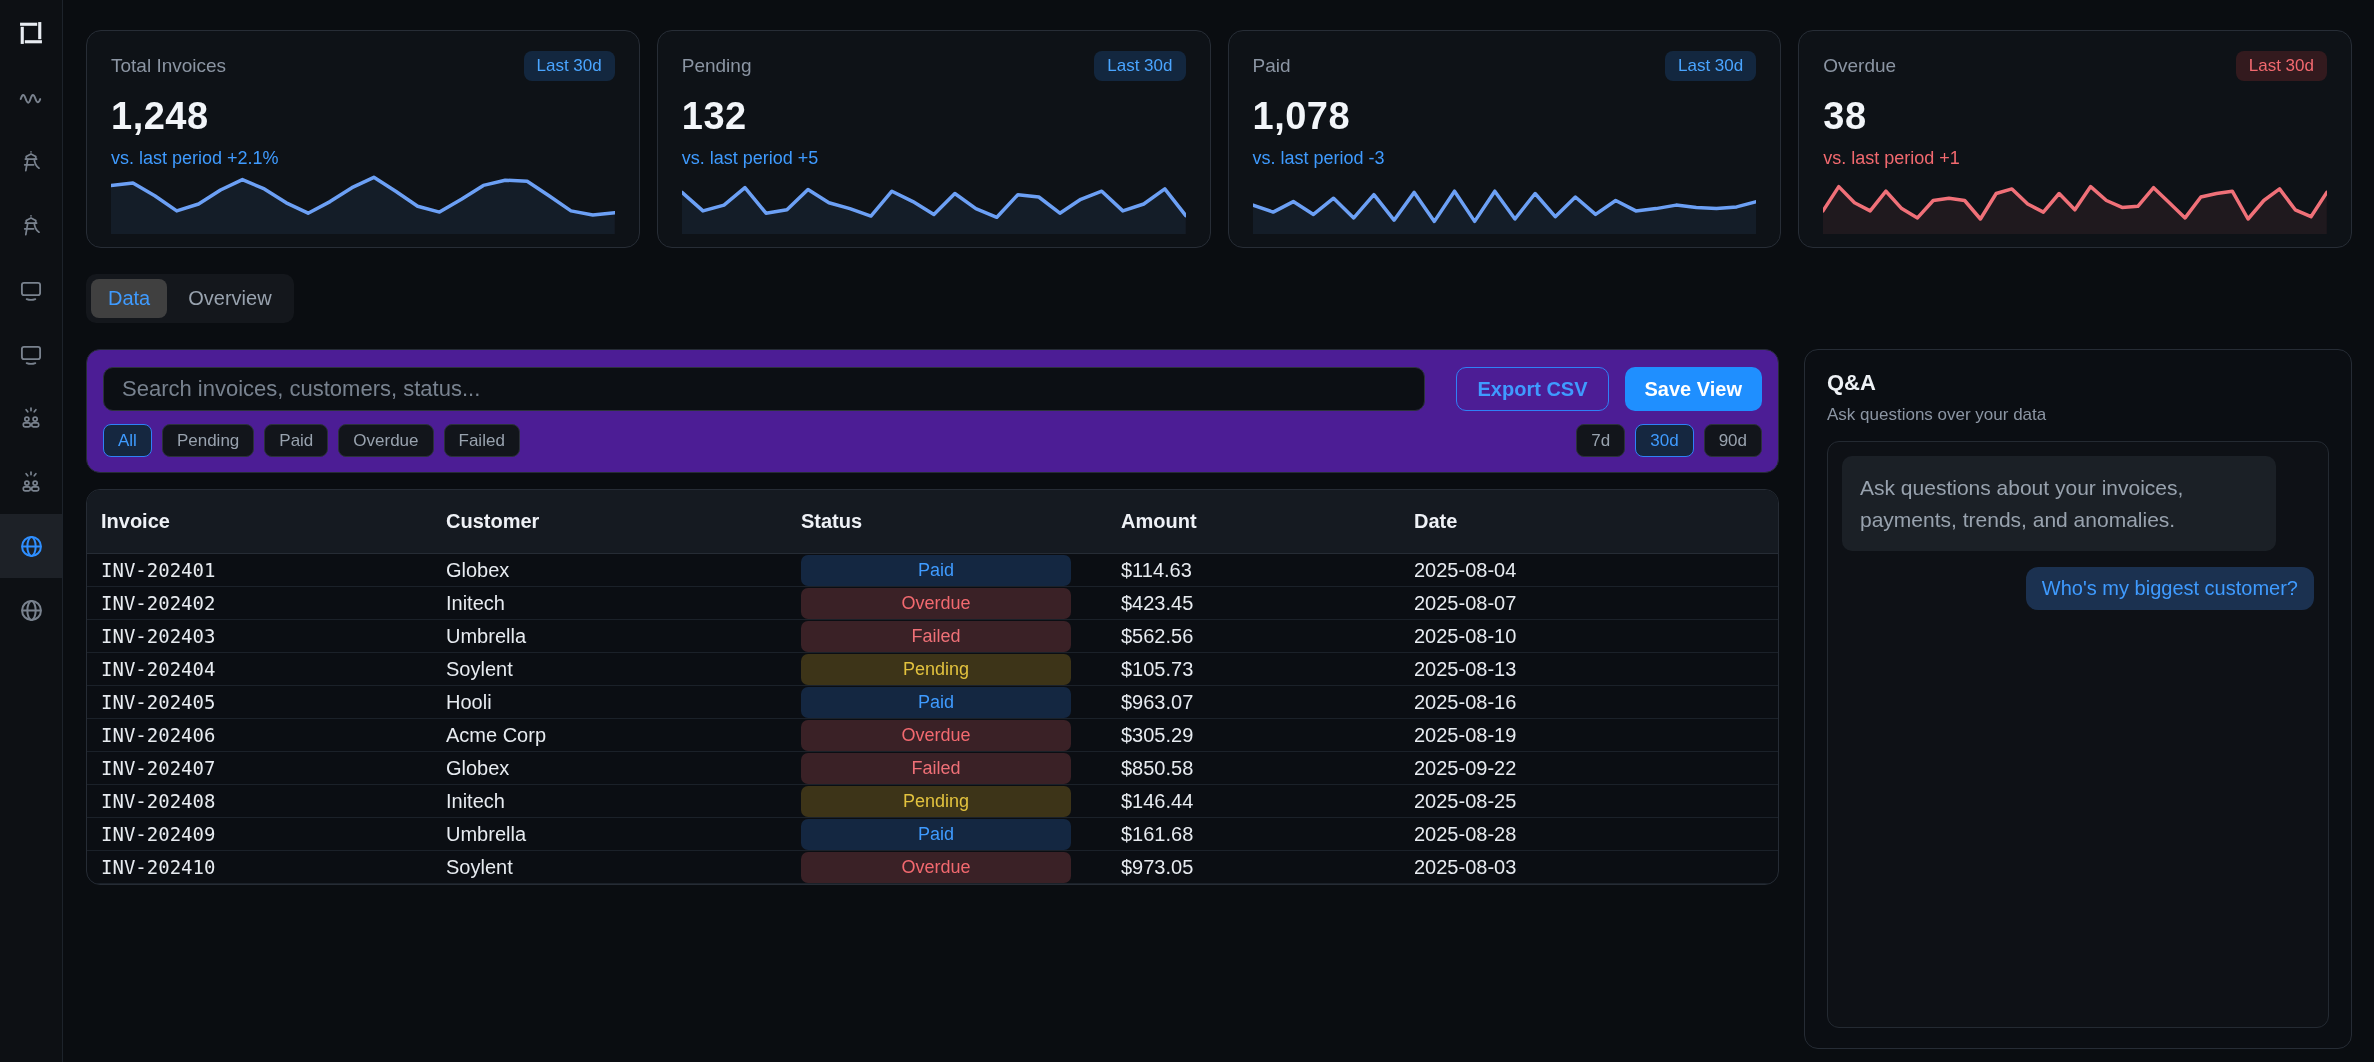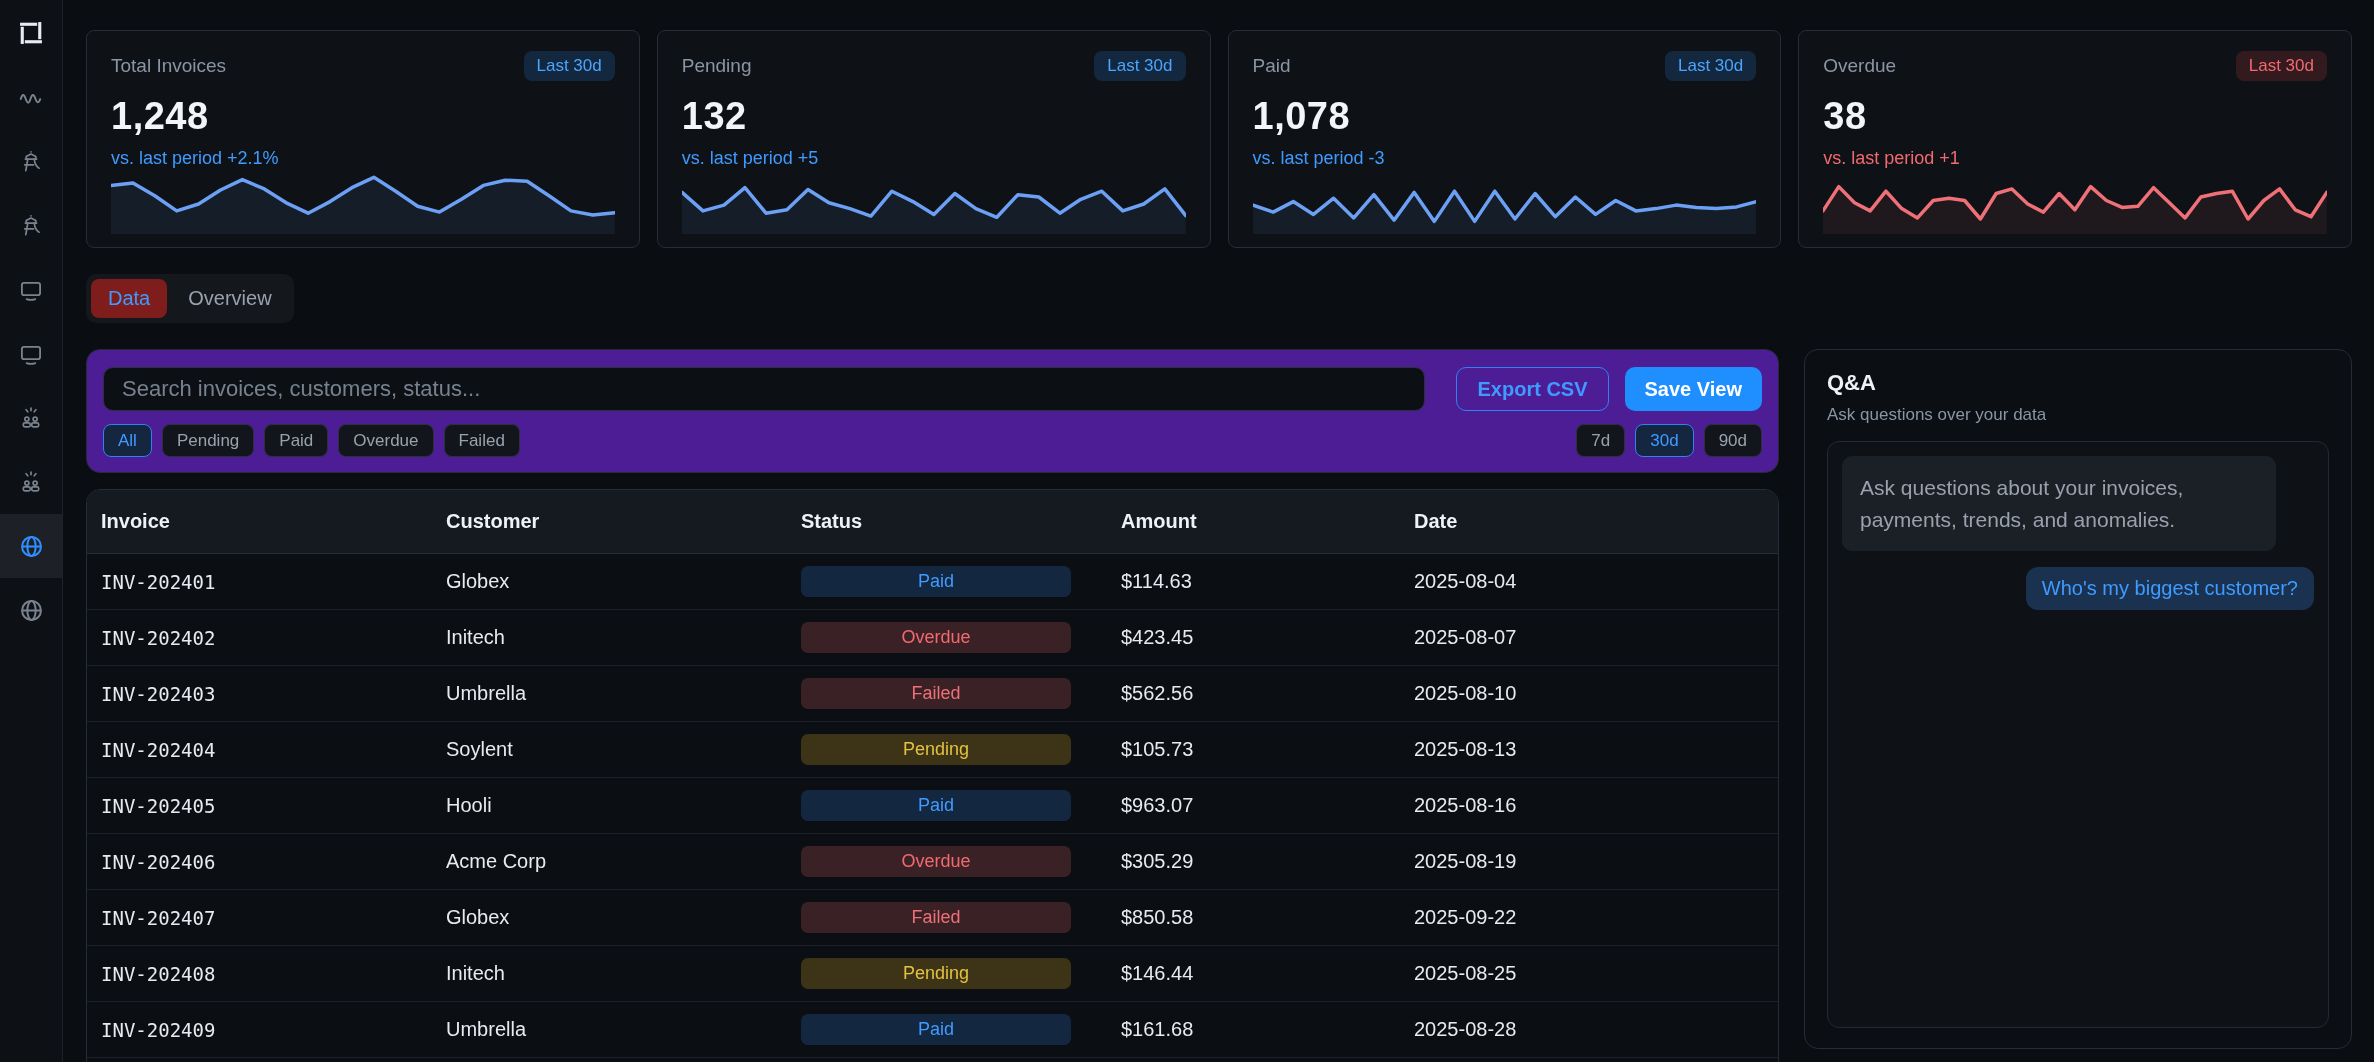"Total Invoices" .card { border-radius: 8px -> 15px }
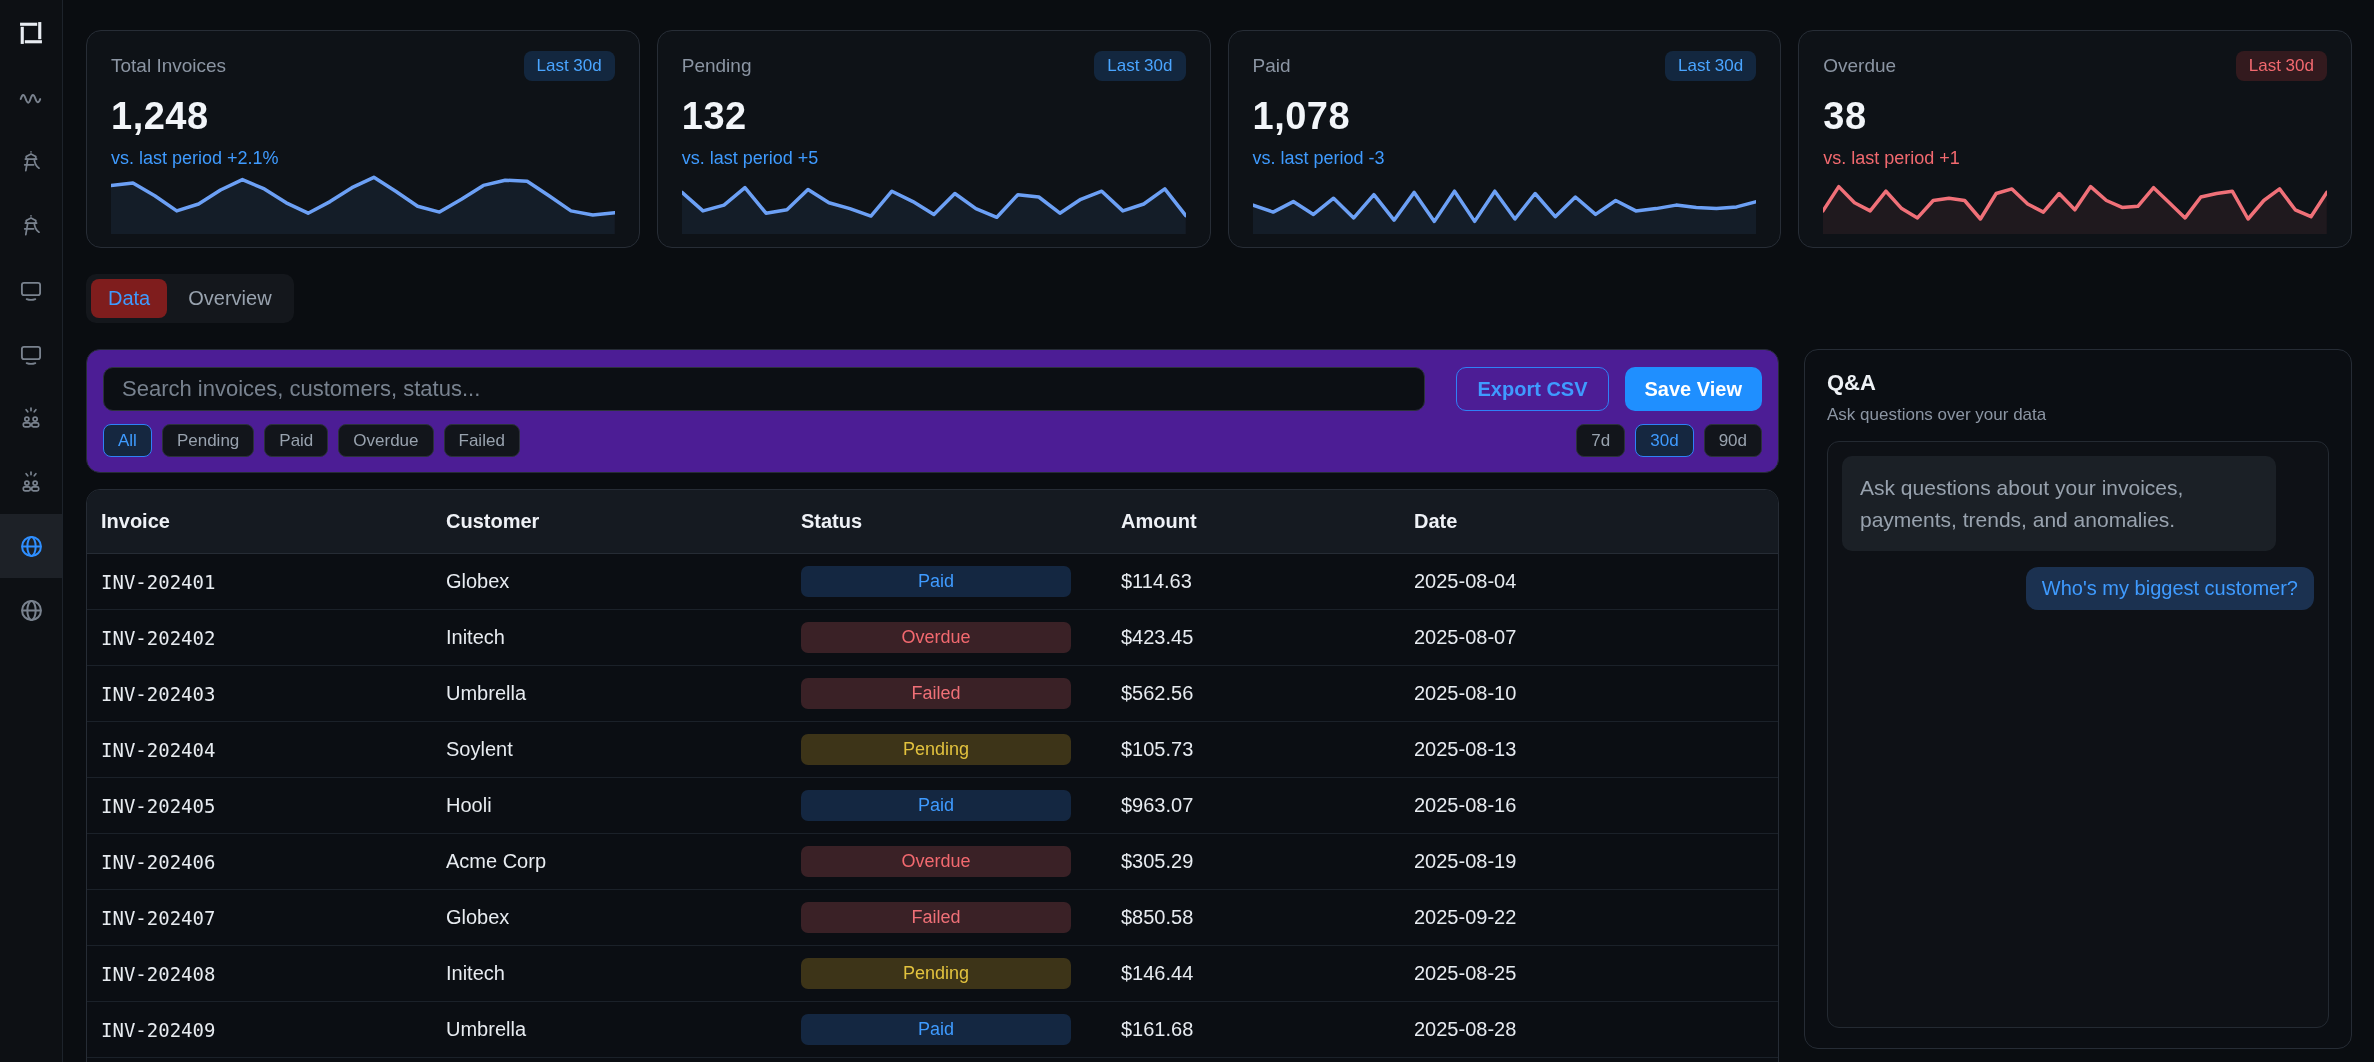"Data" .tab.active { background: #7f1d1d -> #404040 }
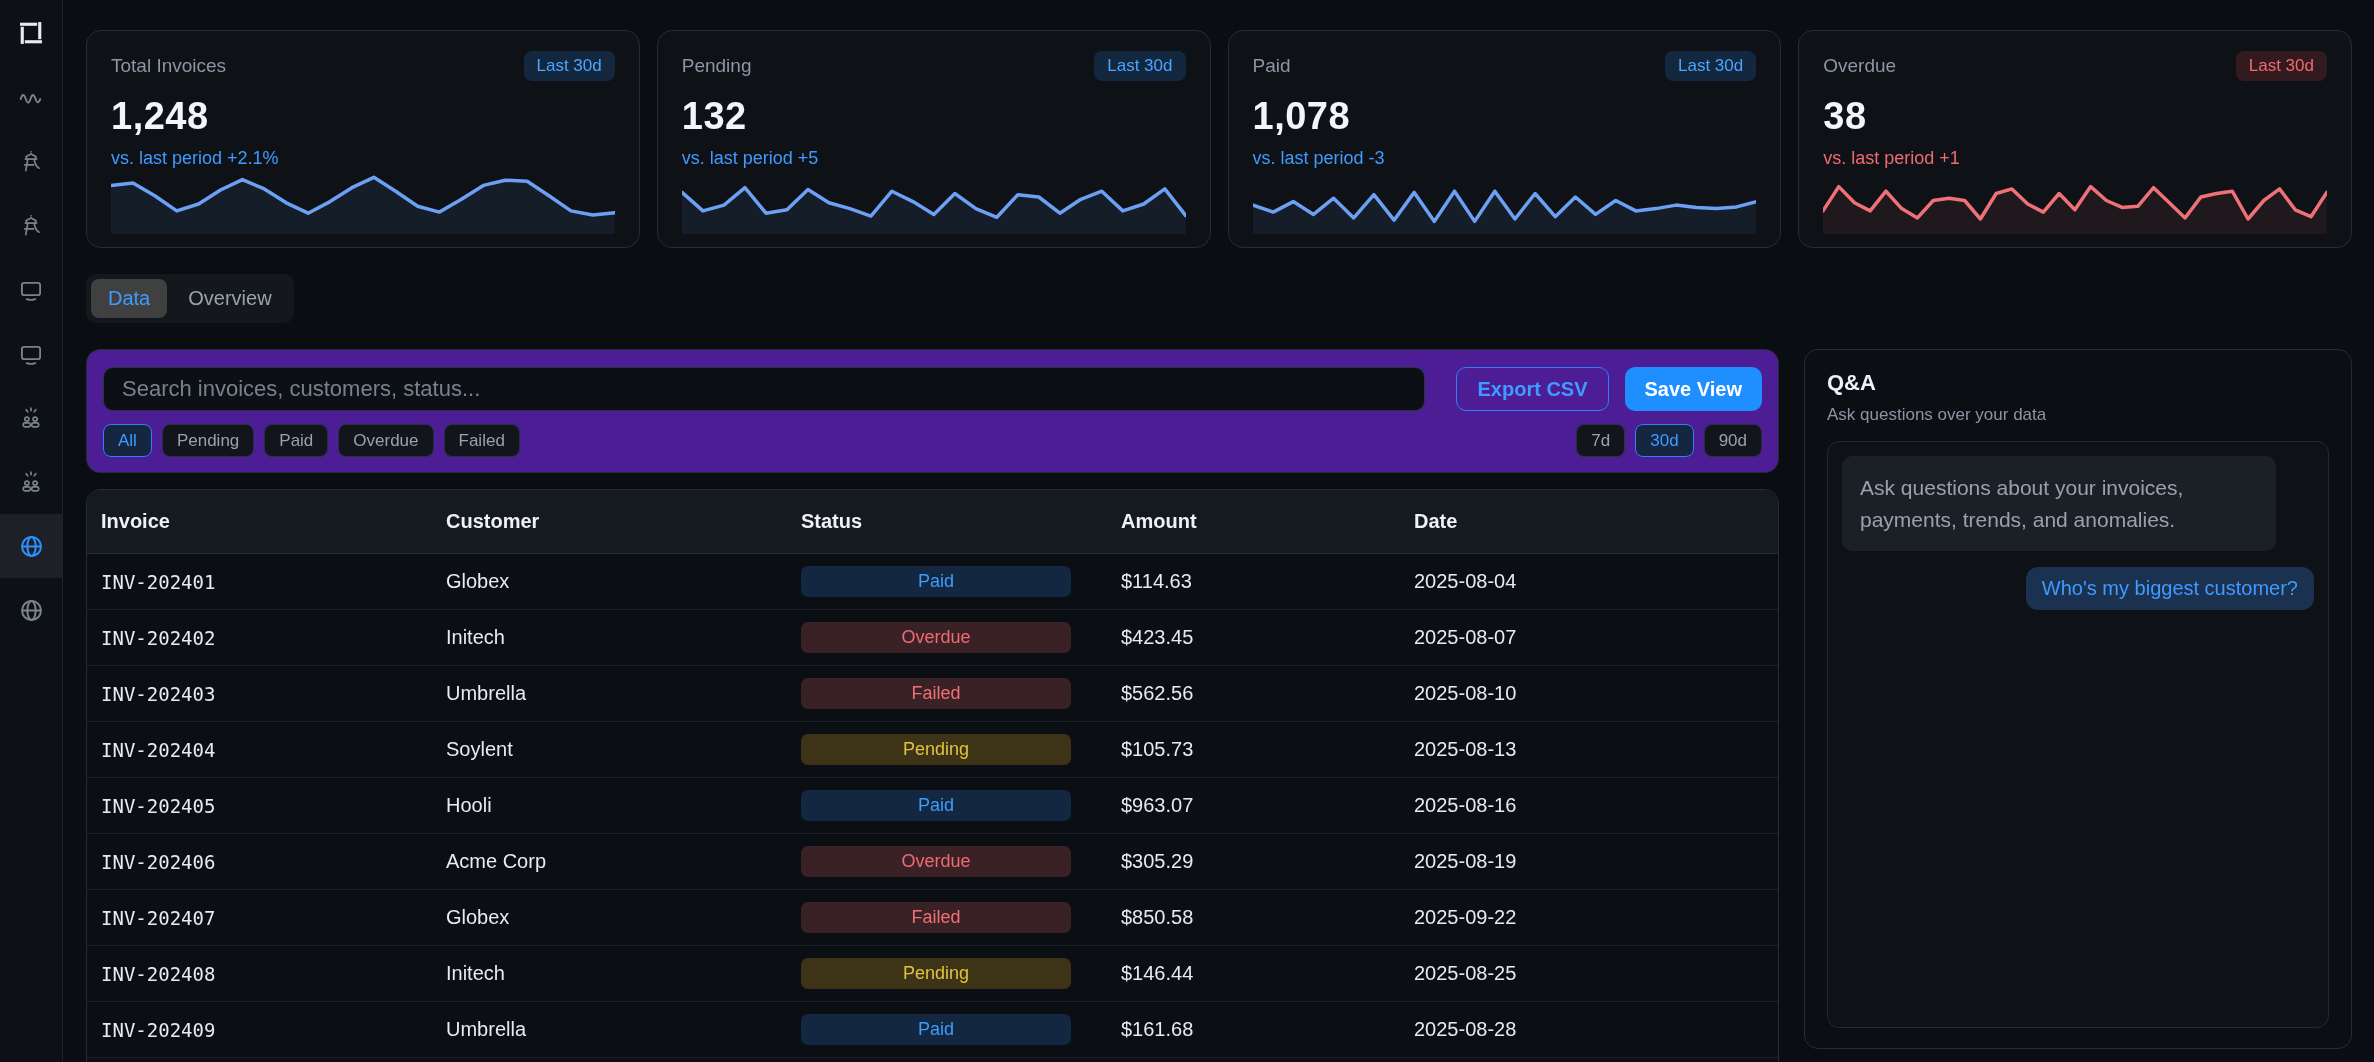"INV-202401" .trow { height: 56px -> 33px }
